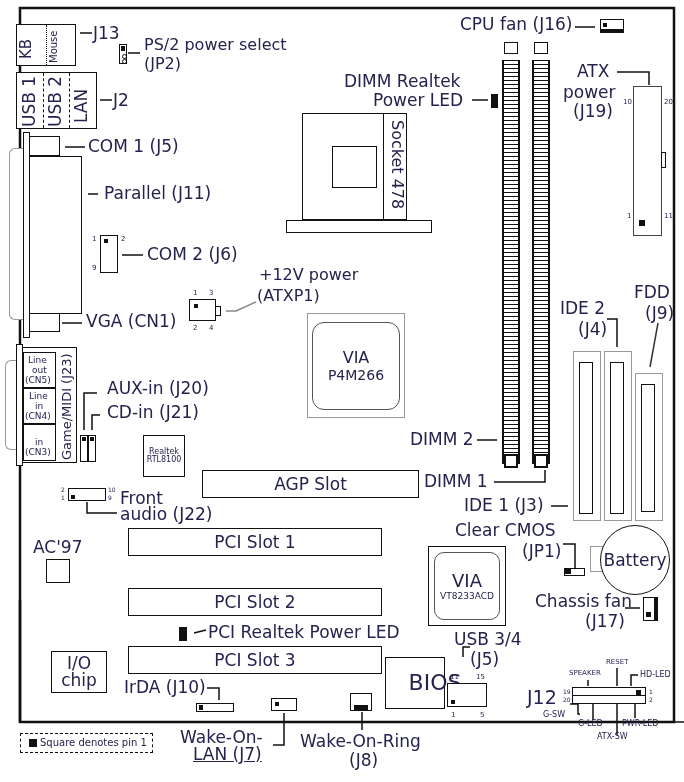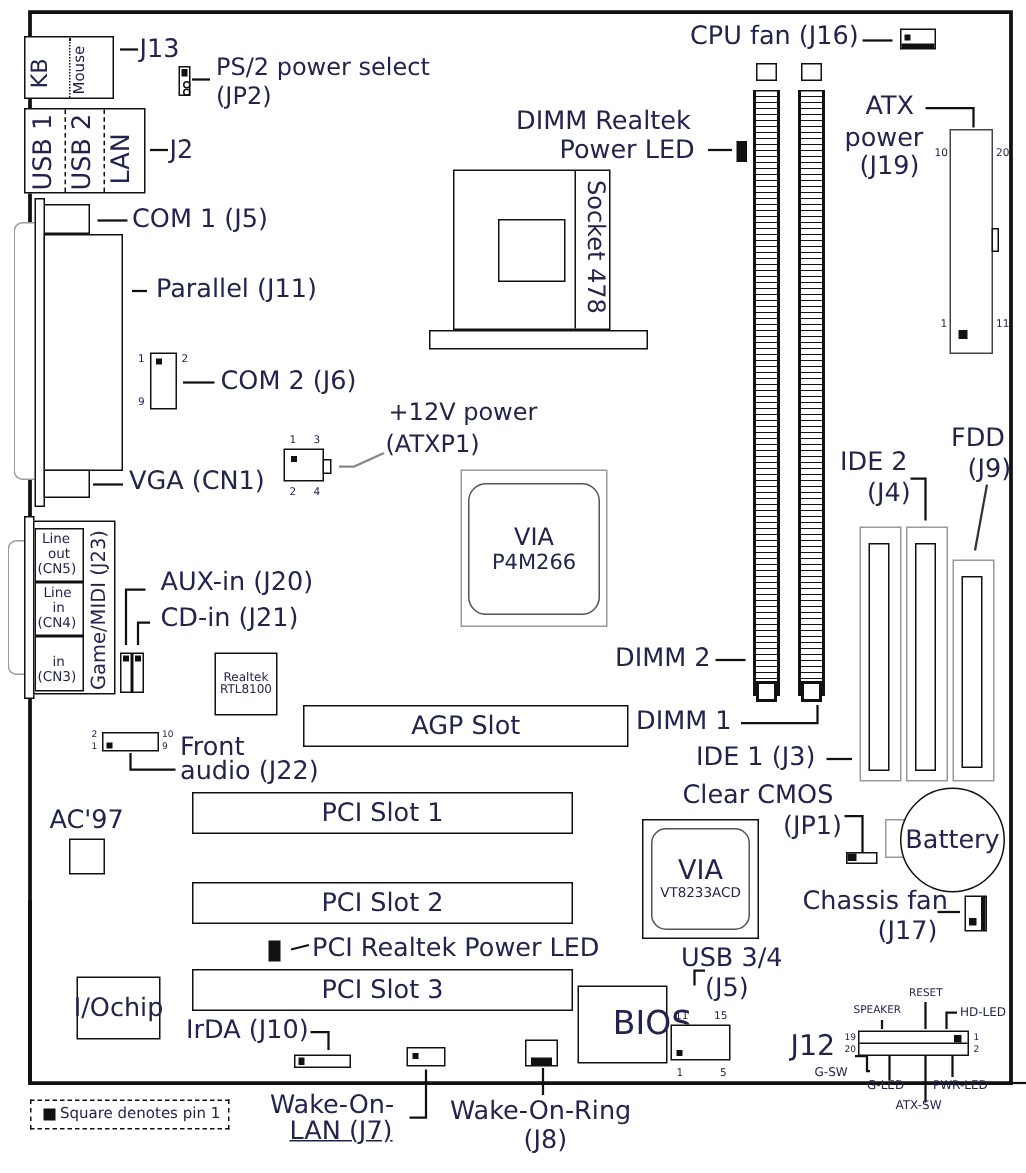"I/O" div.box { flex-direction: row -> column }
